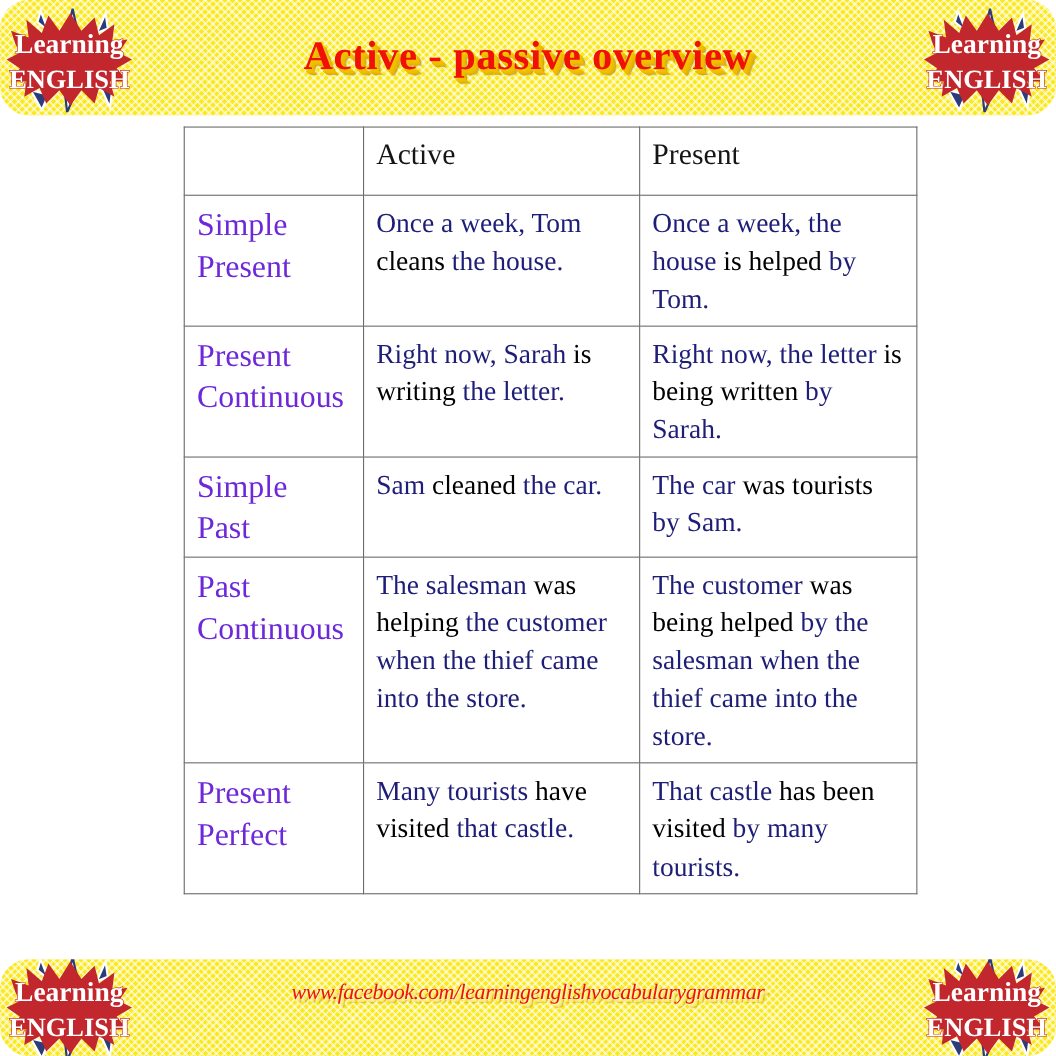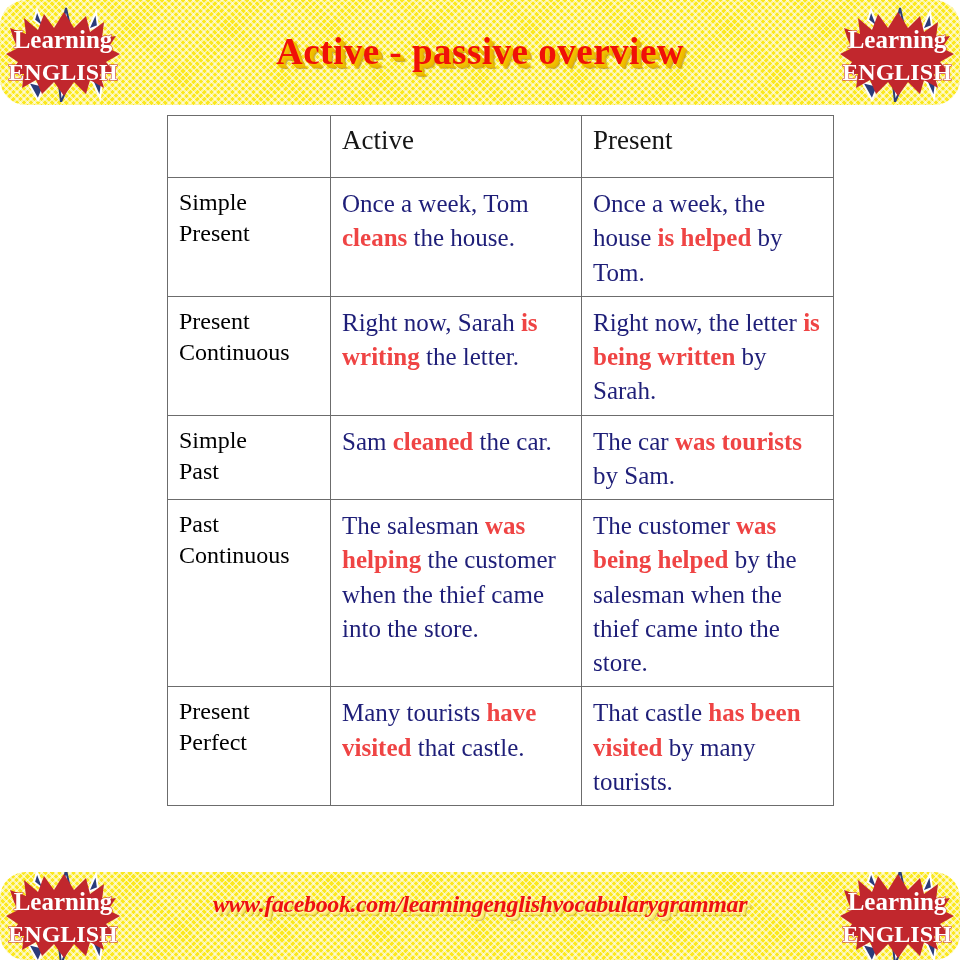"Simple" .tense-cell { color: #000000 -> #6d28d9; font-size: 24px -> 29px }
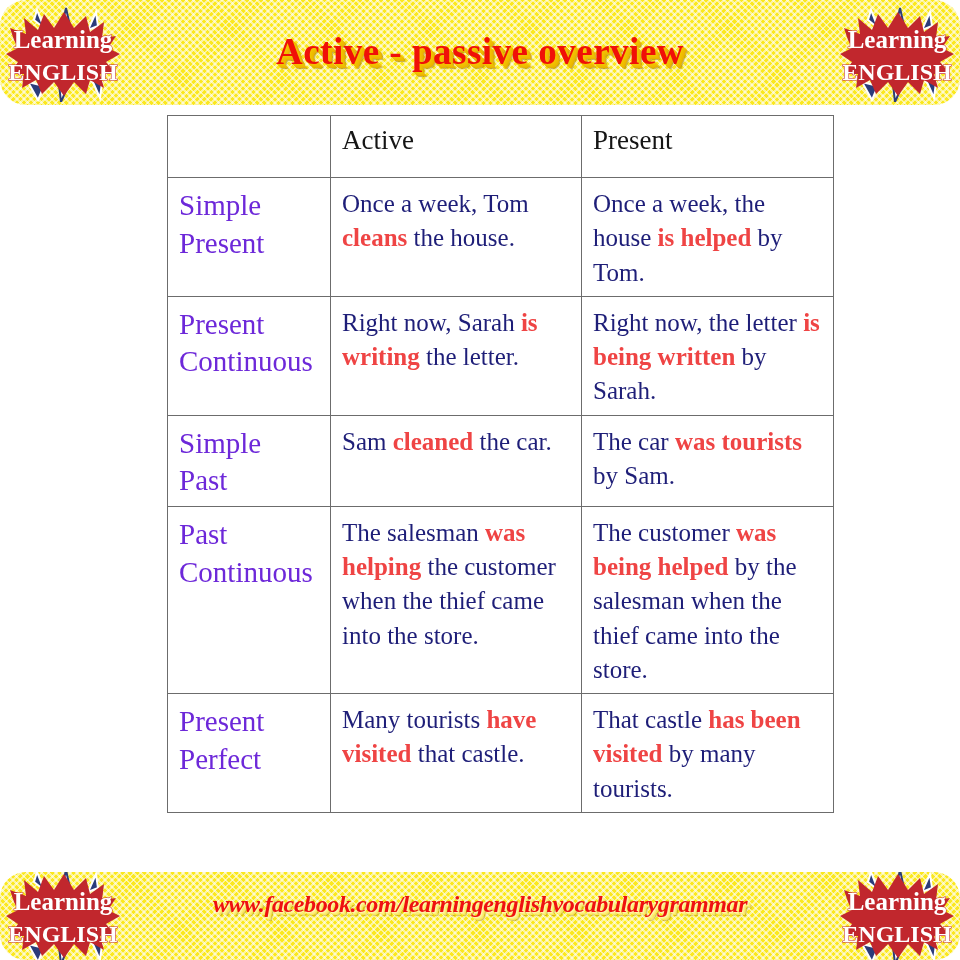"cleans" .sent-cell b { color: #ef4444 -> #000000; font-weight: bold -> normal }
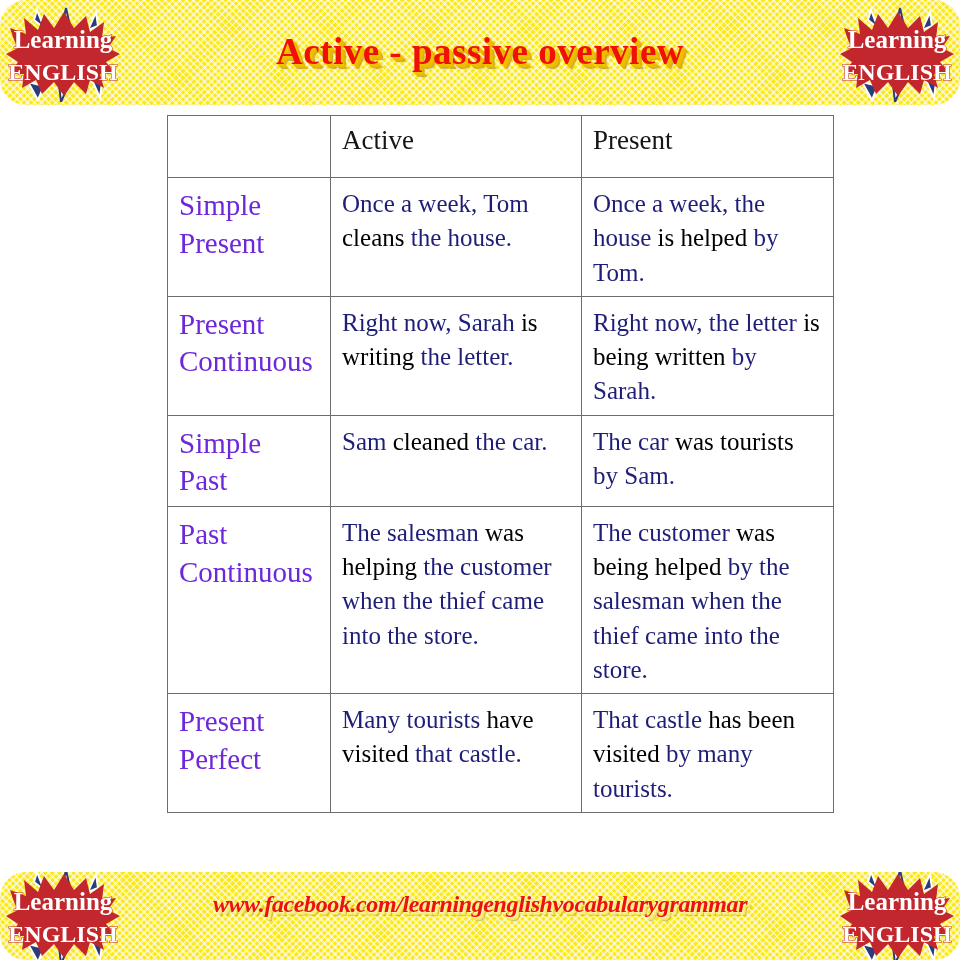"www.facebook.com/learningenglishvocabula" #footer-url { font-size: 24px -> 20px; font-weight: bold -> normal }
